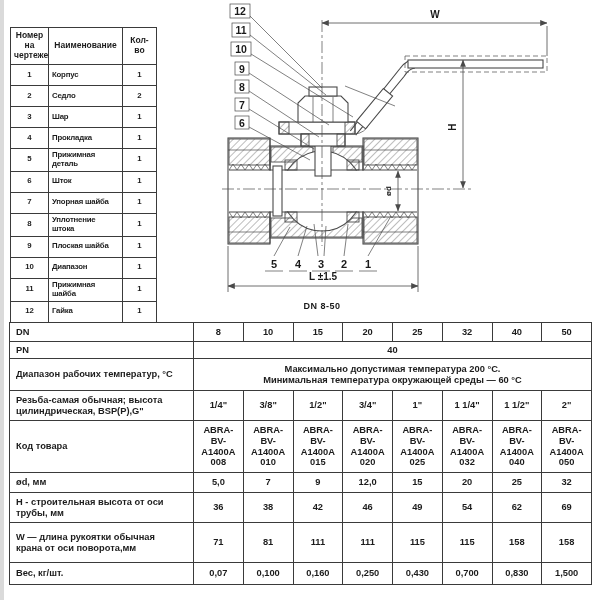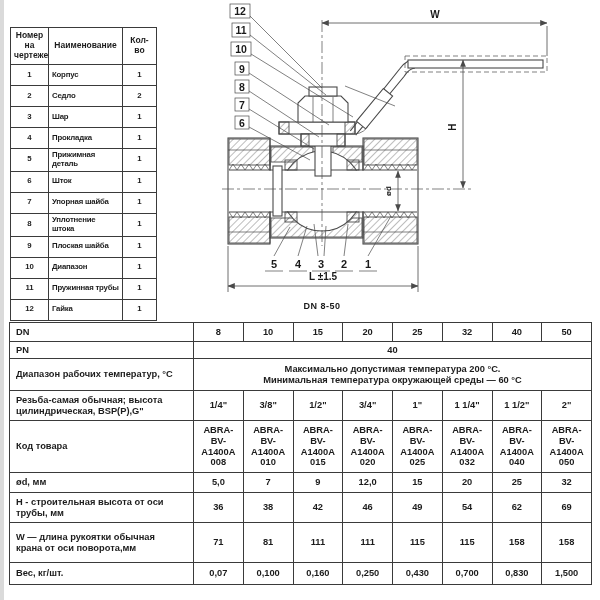"Пружинная трубы" td.name { text: Пружинная трубы -> Прижимная шайба }
